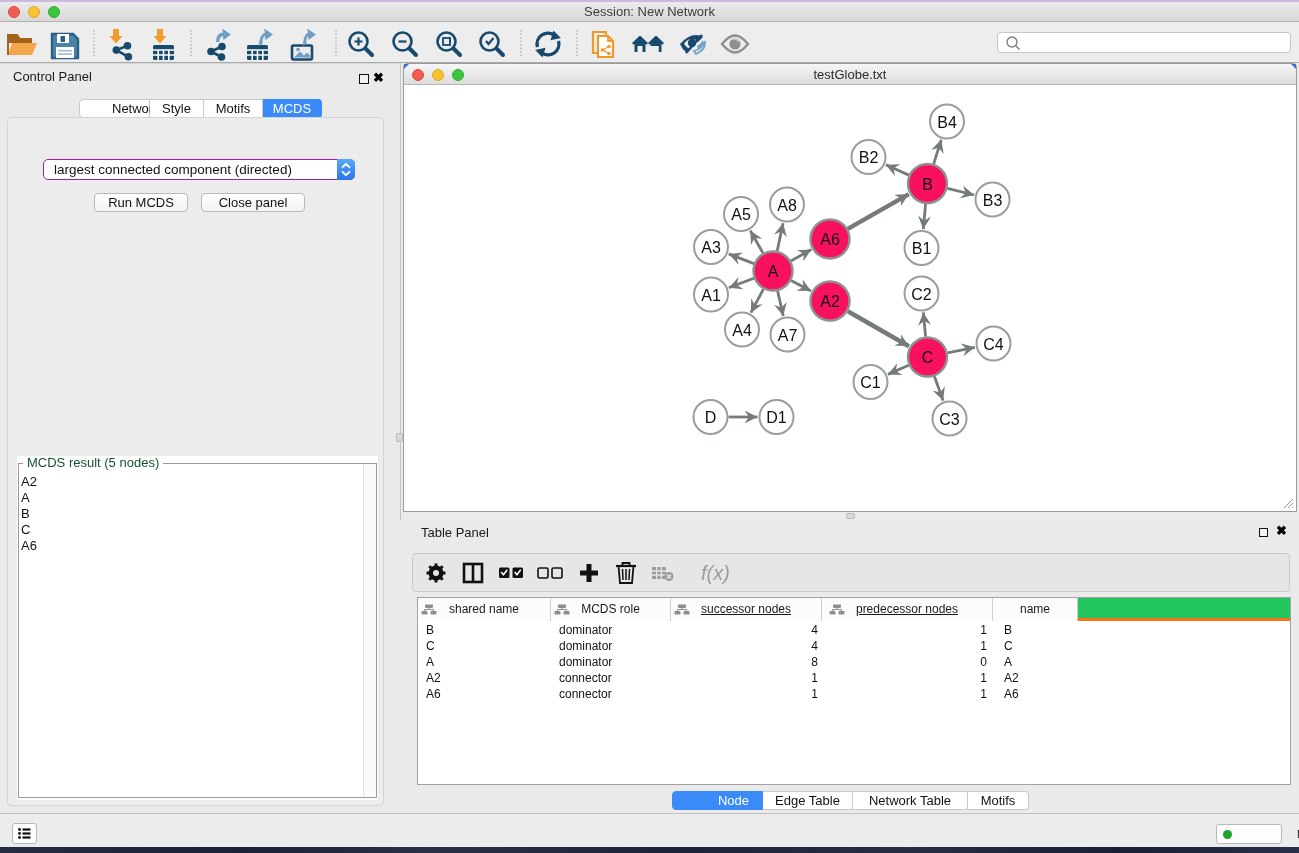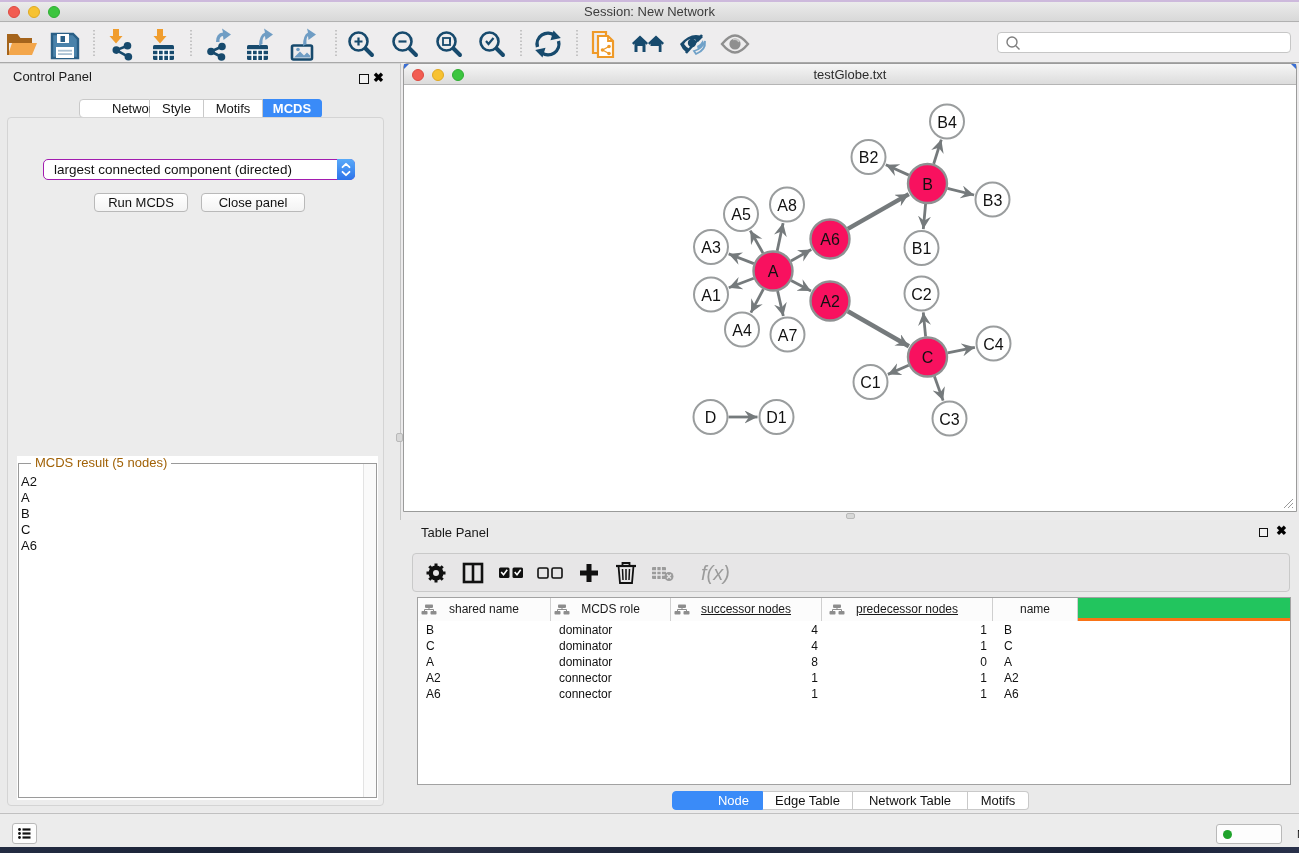"MCDS" div.tab { font-weight: bold -> none }
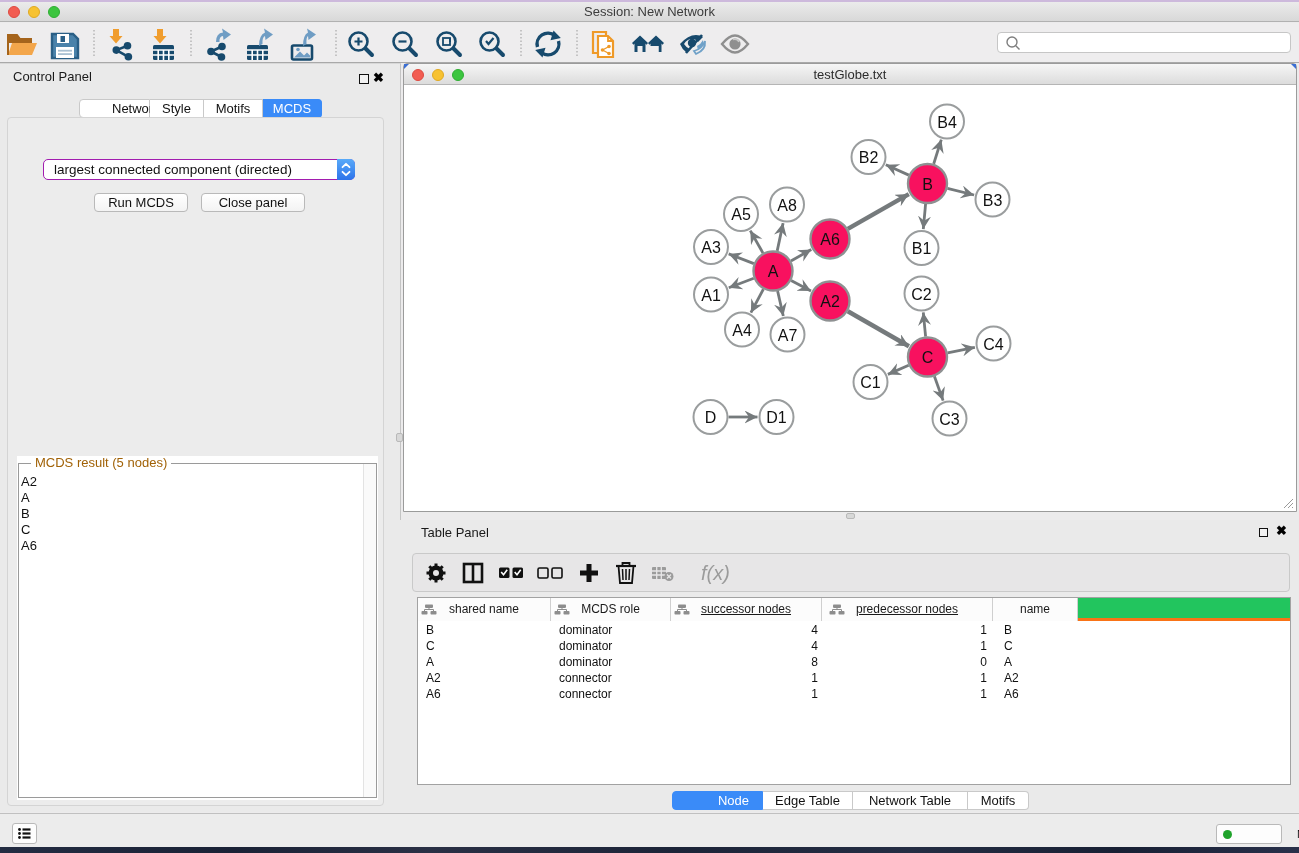"MCDS result (5 nodes)" #mcdsbox .legend { color: #a16207 -> #14532d; left: 14px -> 6px }
